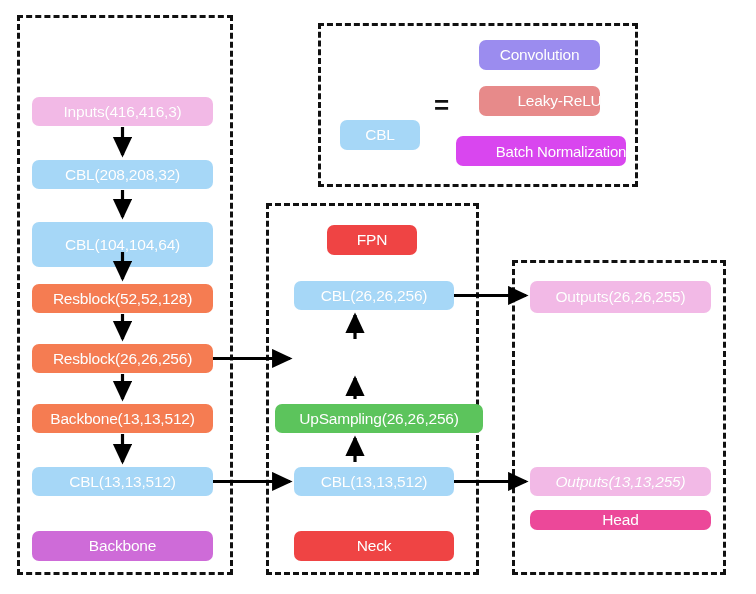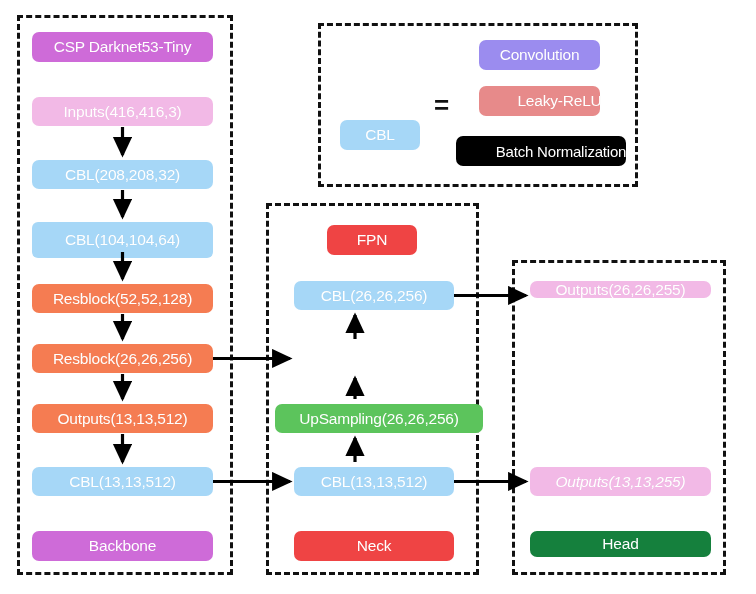"CSP Darknet53-Tiny" div.node { html: <div>CSP Darknet53-Tiny</div> -> none }
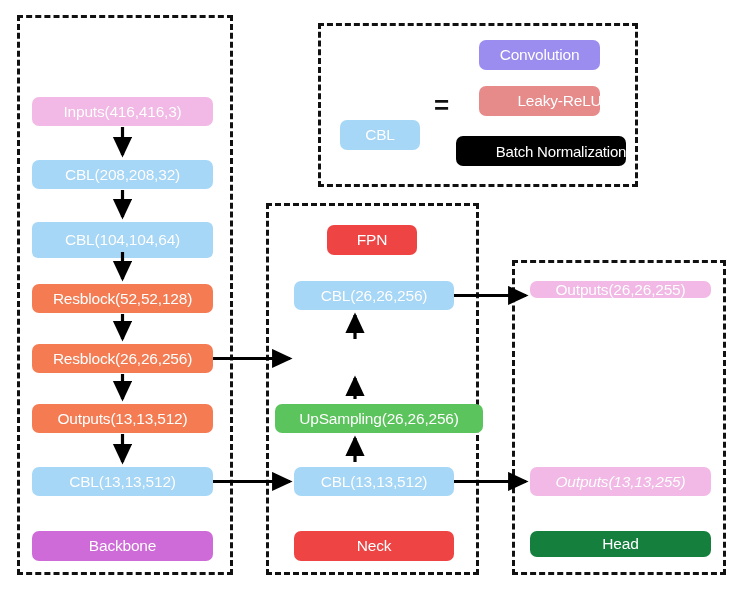"Batch Normalization" div.node { background: #000000 -> #d946ef }
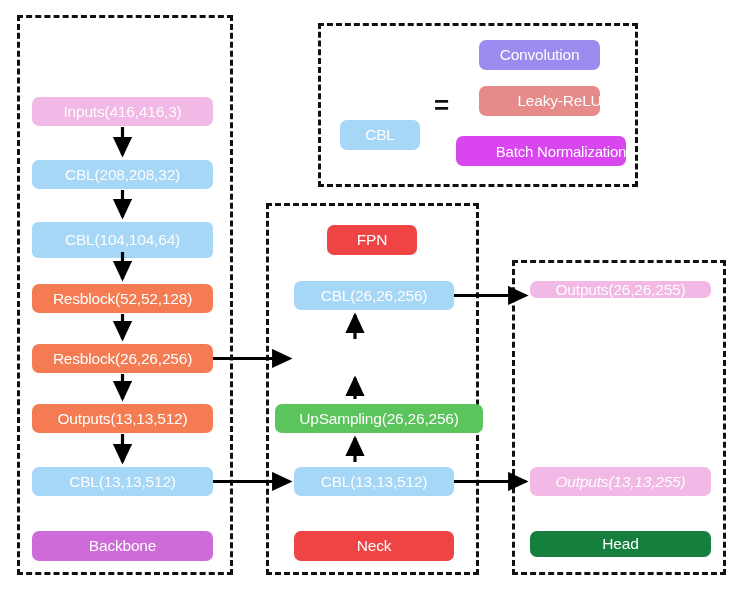"CBL(104,104,64)" div.node { border-radius: 6px -> none; height: 36px -> 45px }
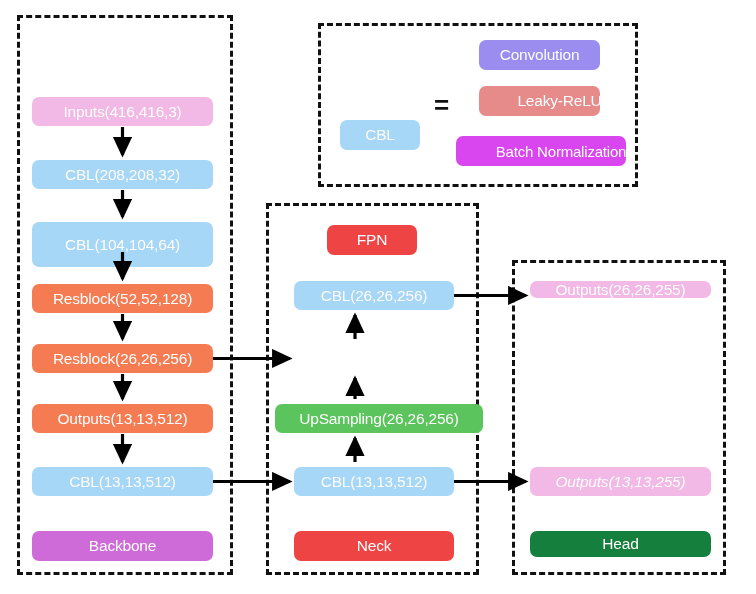"Outputs(26,26,255)" div.node { height: 17px -> 32px }
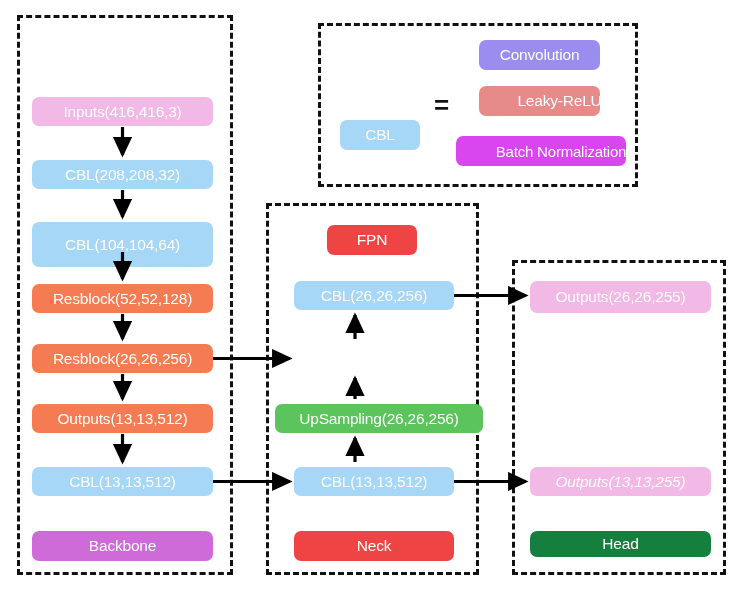"Outputs(13,13,512)" div.node { text: Outputs -> Backbone }
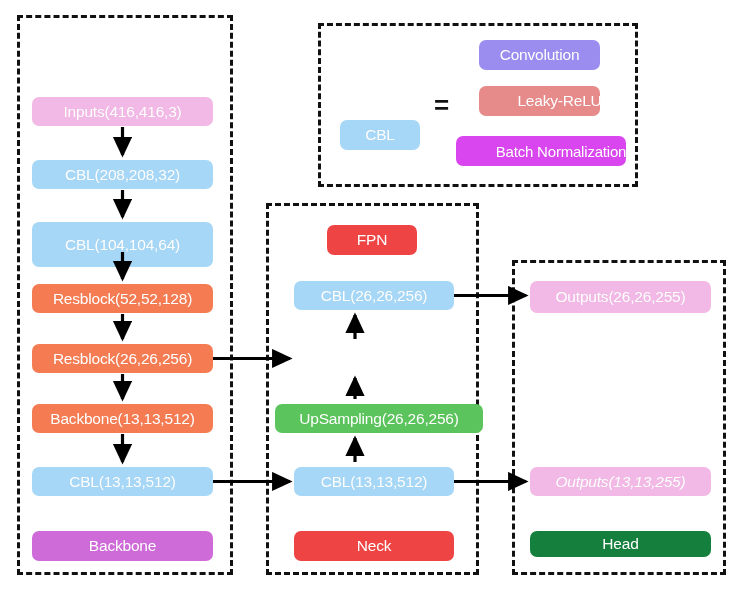"Head" div.node { background: #15803d -> #ec4899; height: 26px -> 20px; top: 531px -> 510px }
